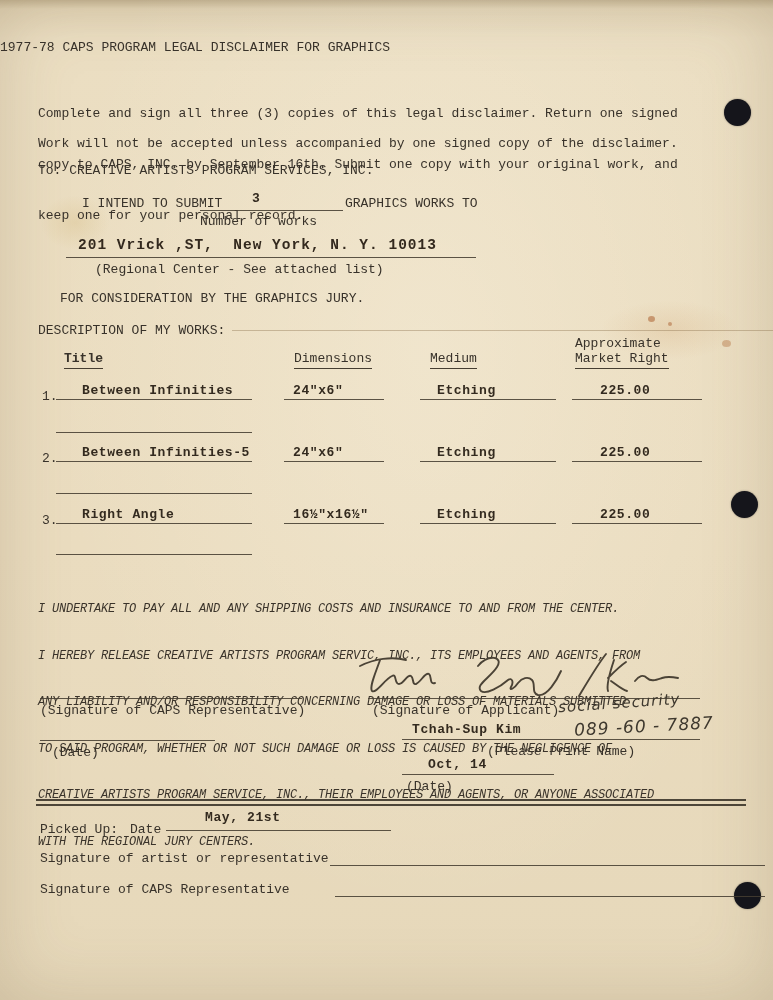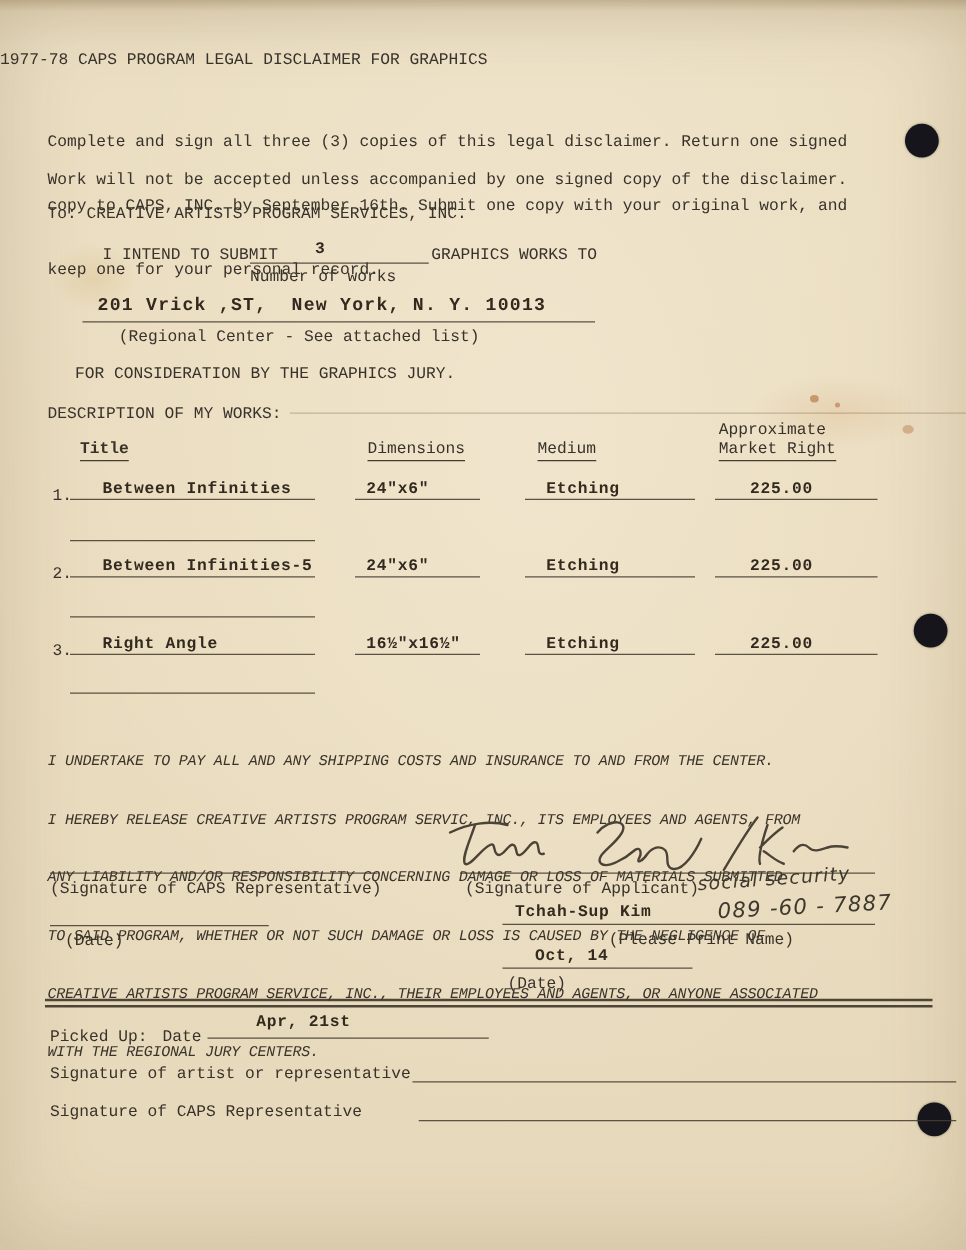"Apr, 21st" div.t { text: Apr -> May }
